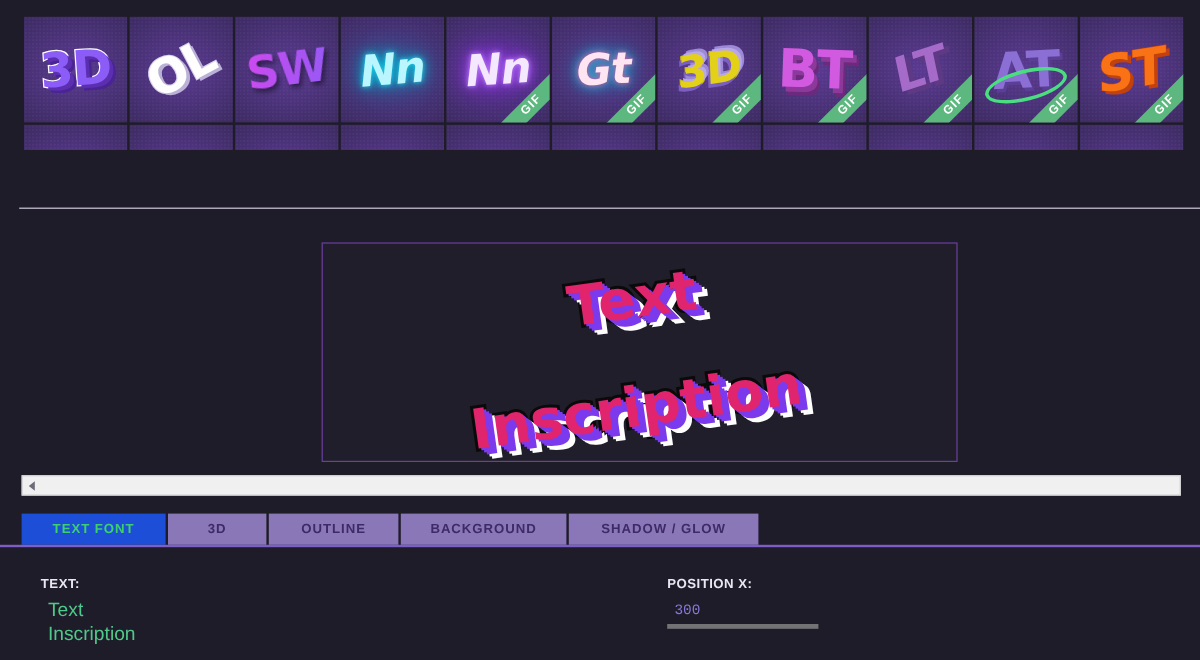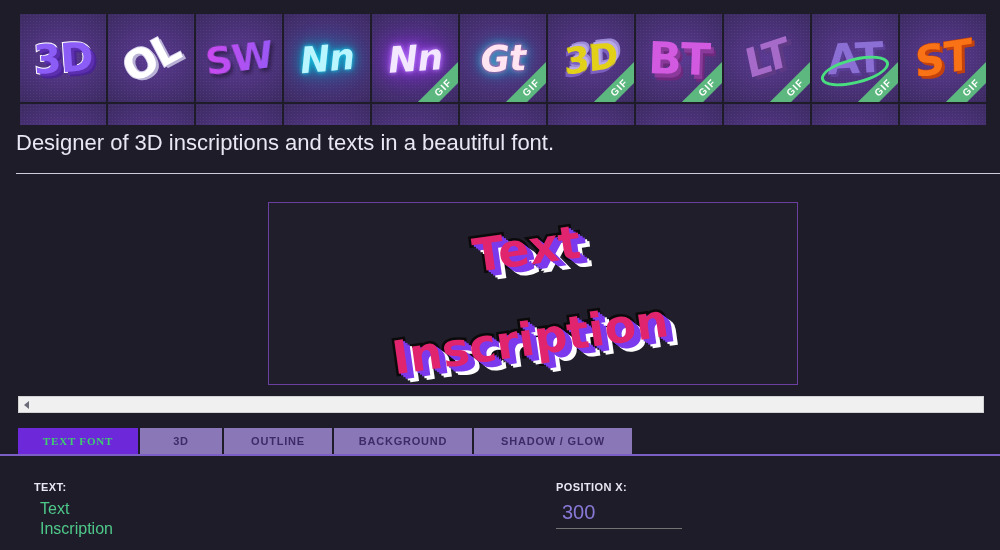"Designer of 3D inscriptions and" div.tagline { html: <div>Designer of 3D inscriptions and texts in a beautiful font.</div> -> none }
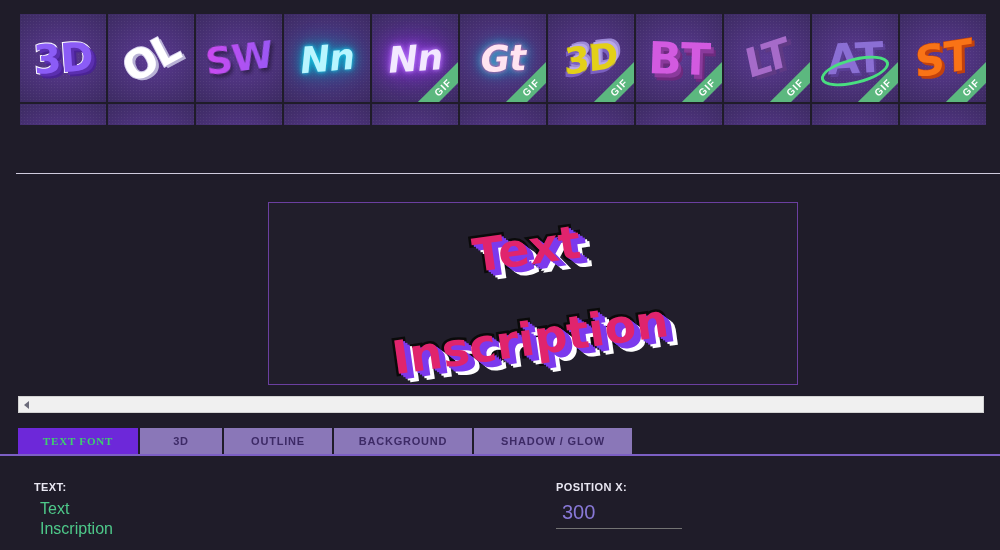"TEXT FONT" .tab.active { background: #6d28d9 -> #1d4ed8; font-family: Liberation Serif, serif -> none }
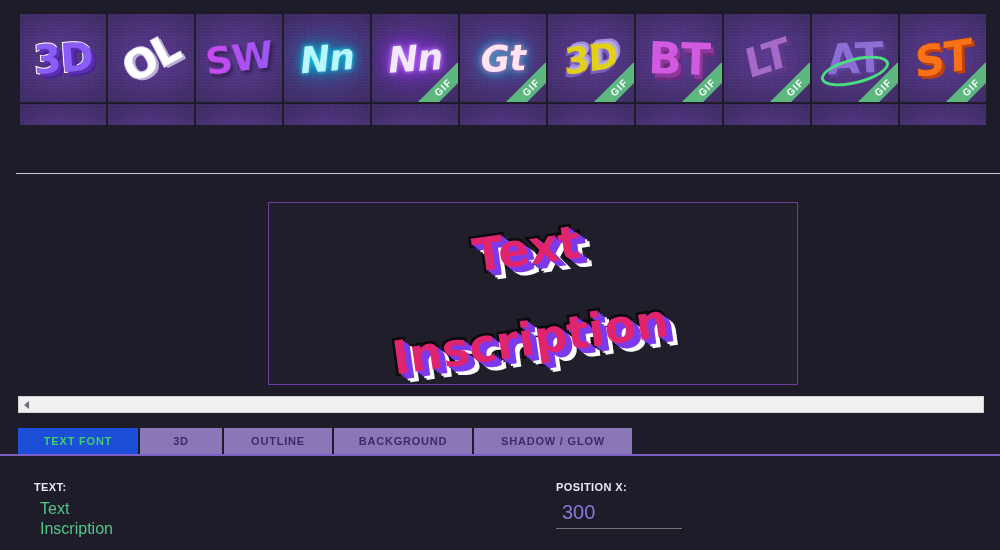"300" .num-input { border-bottom: 1px solid #737373 -> 4px solid #737373; font-family: Liberation Sans, sans-serif -> Liberation Mono, monospace; font-size: 20px -> 12px }
